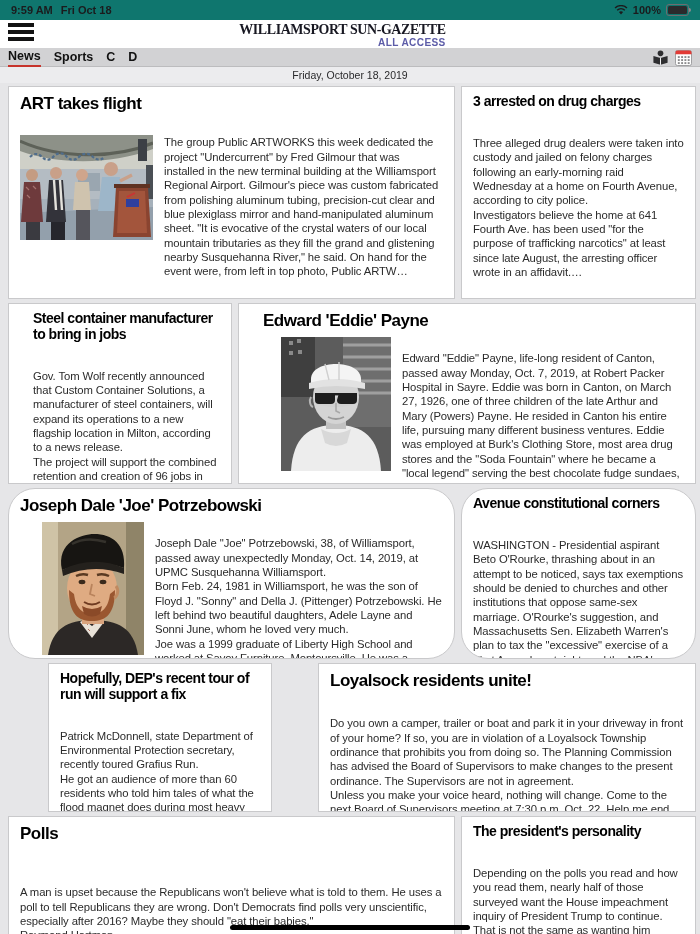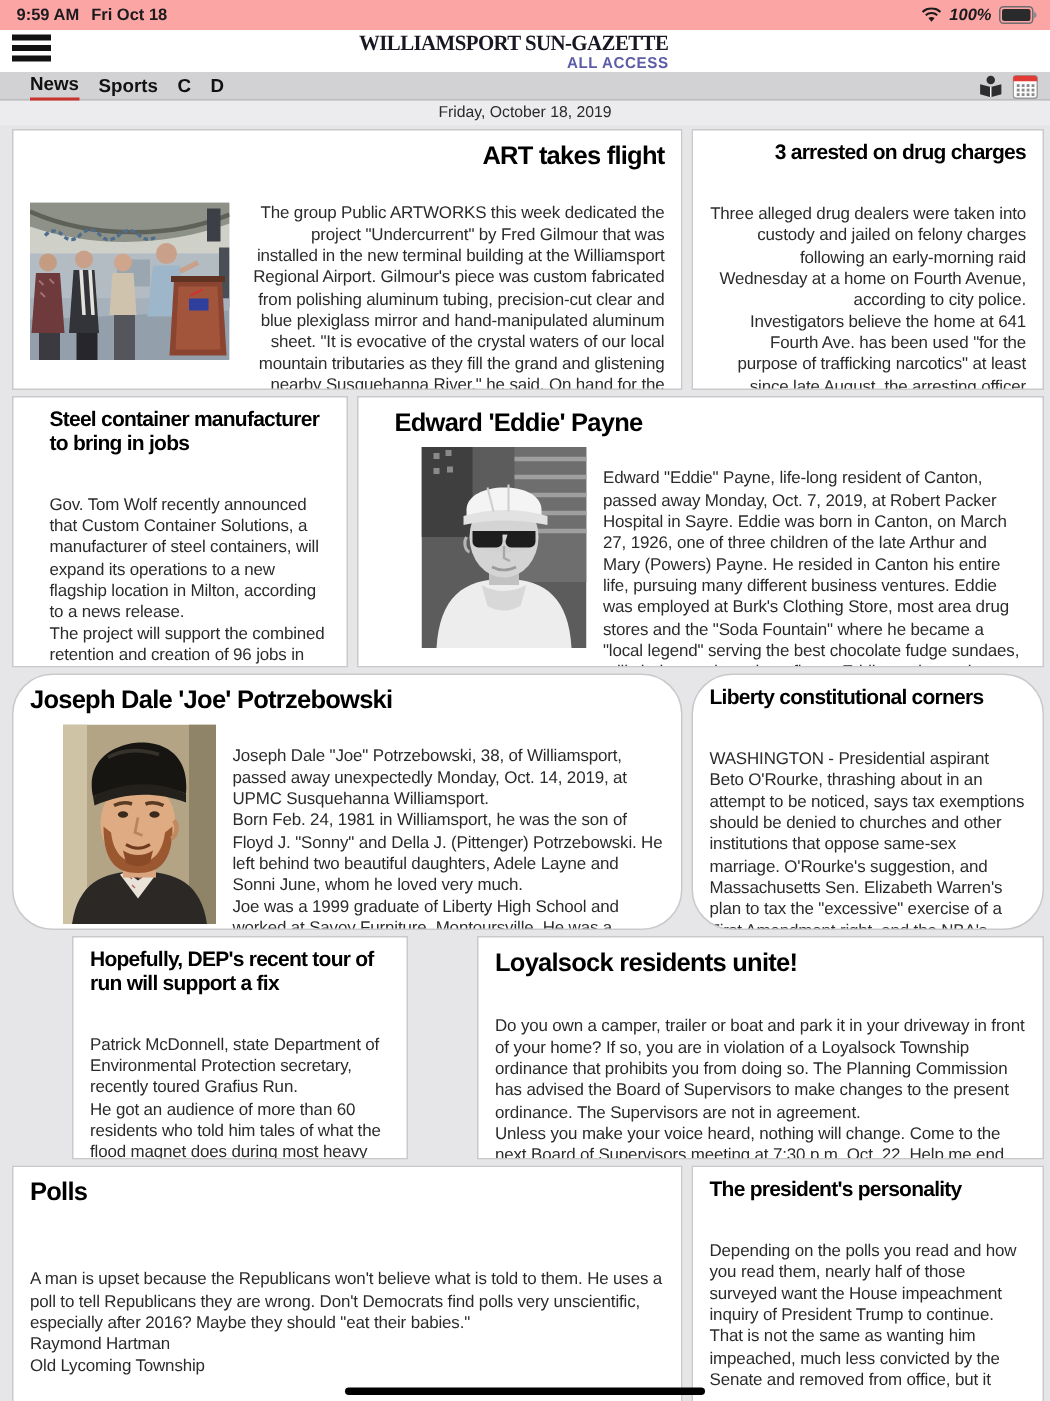"9:59 AM Fri Oct 18" .statusbar { background: #fca5a5 -> #0f766e }
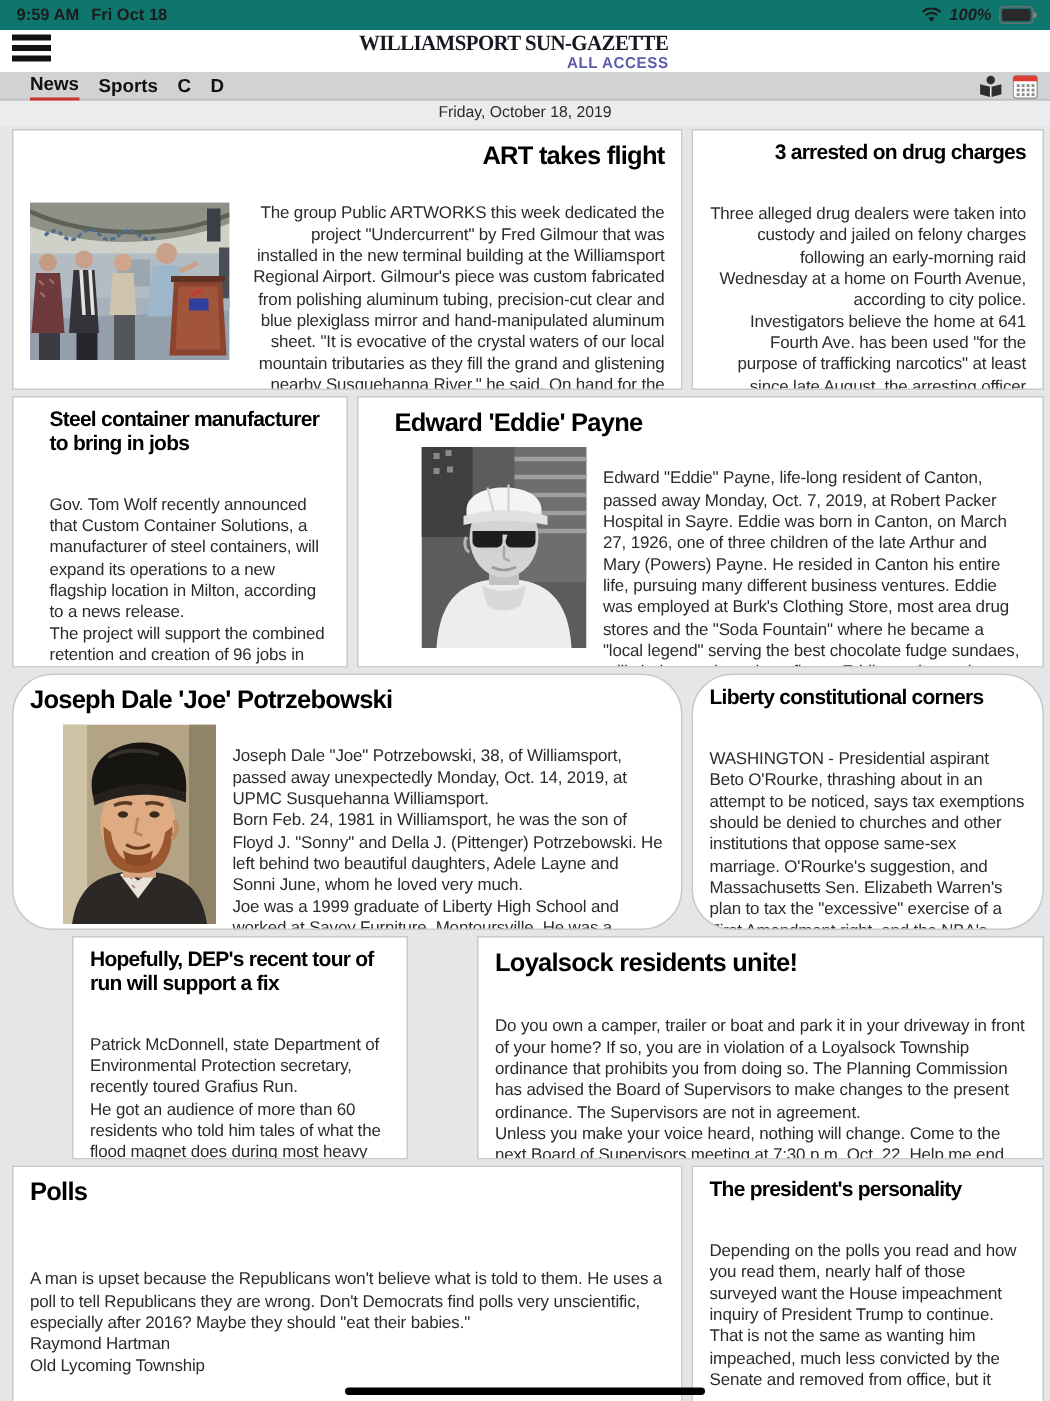"100%" .statusbar .right { font-style: italic -> none }
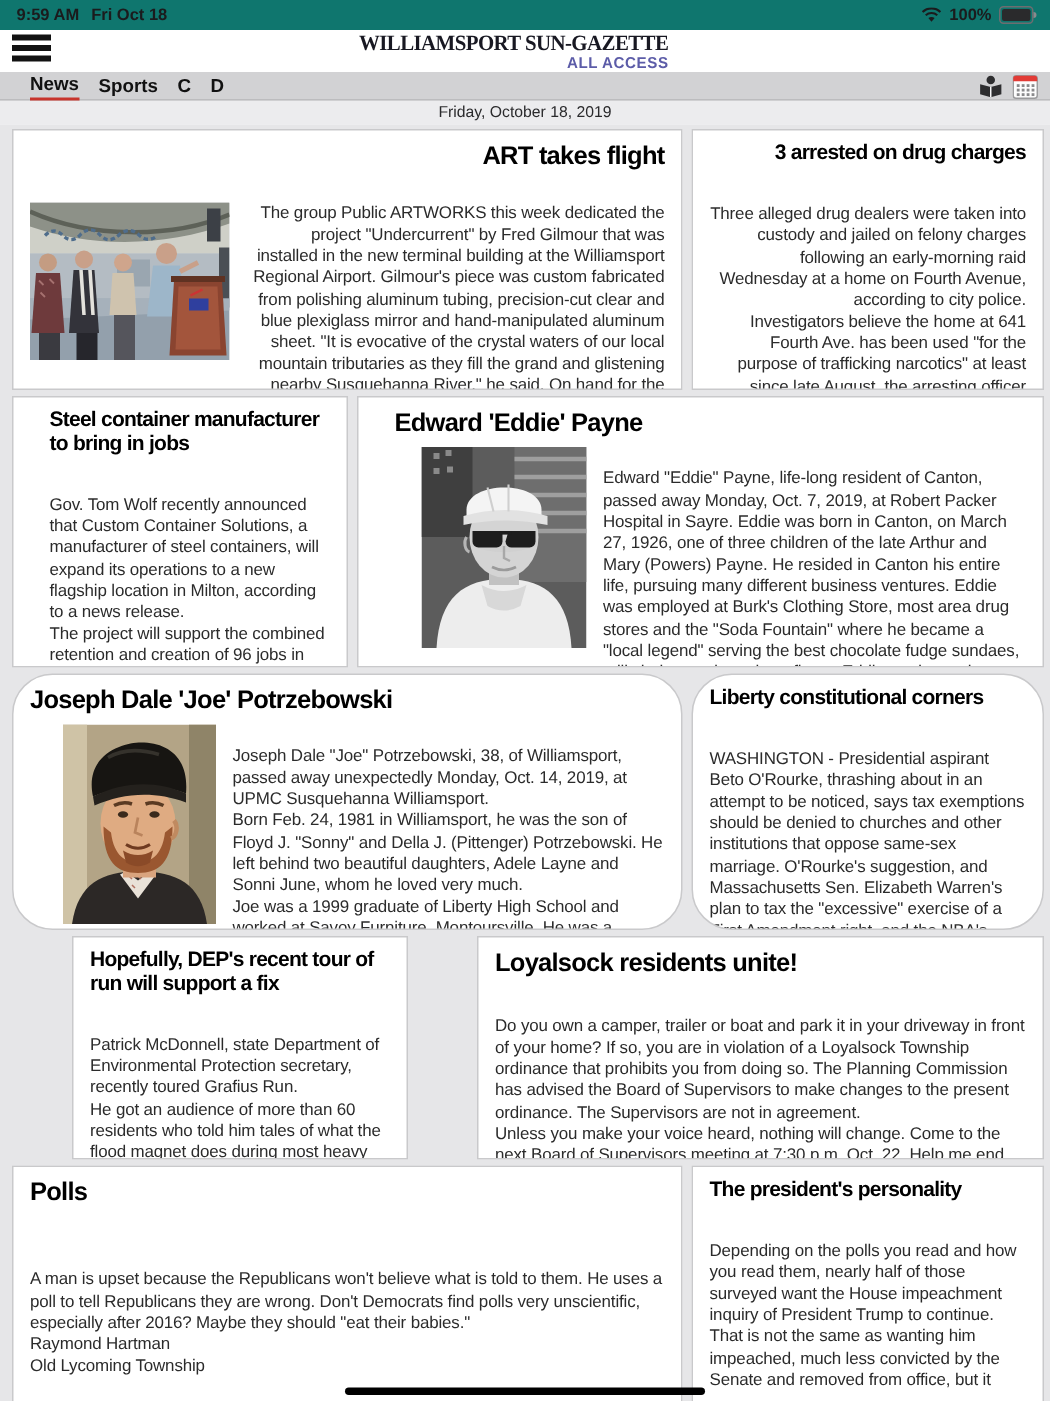"News" .navtab.active { margin-left: 12px -> none }
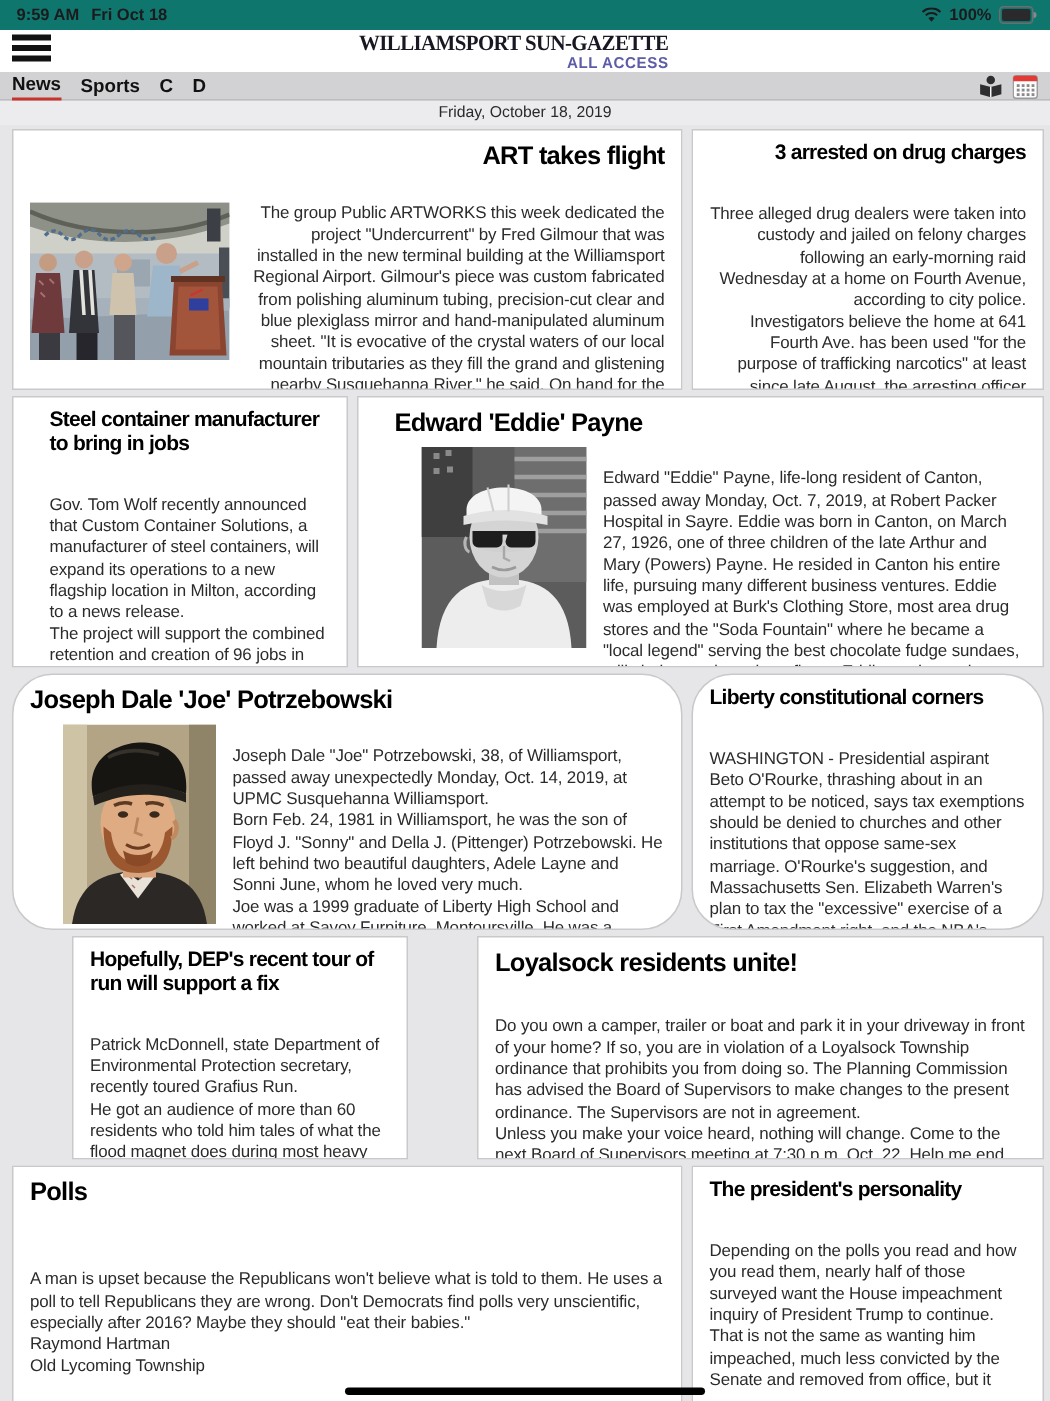"ART takes flight" .r1 { height: 174px -> 213px; text-align: right -> none }
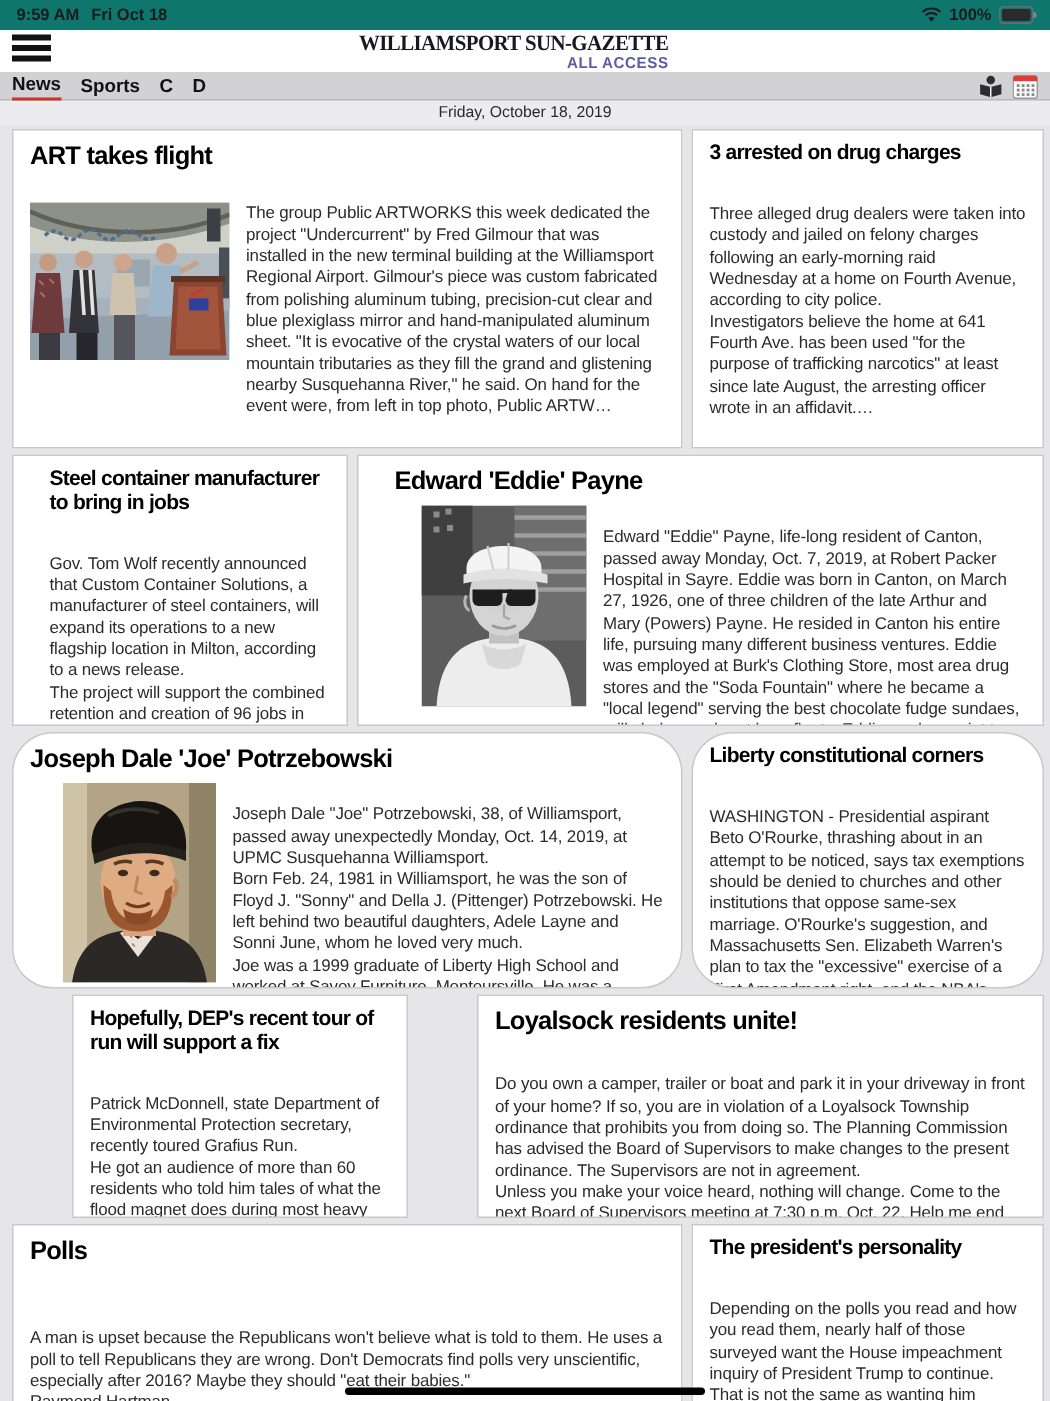"Liberty constitutional corners" h2.h-sm { text: Liberty -> Avenue }
